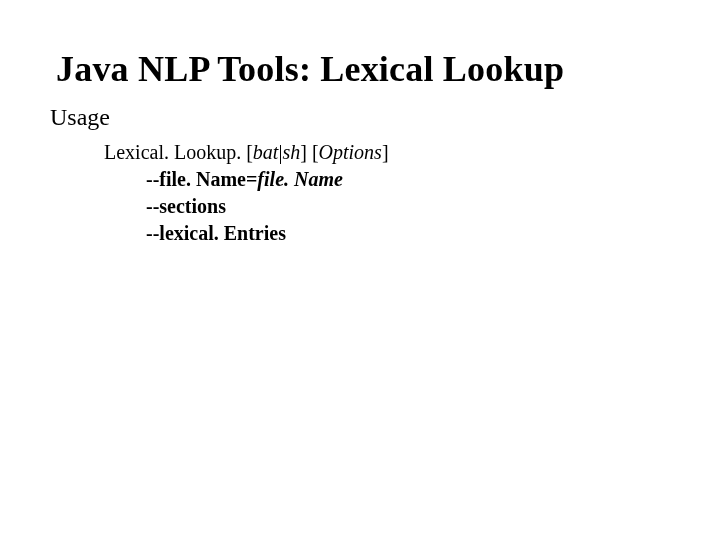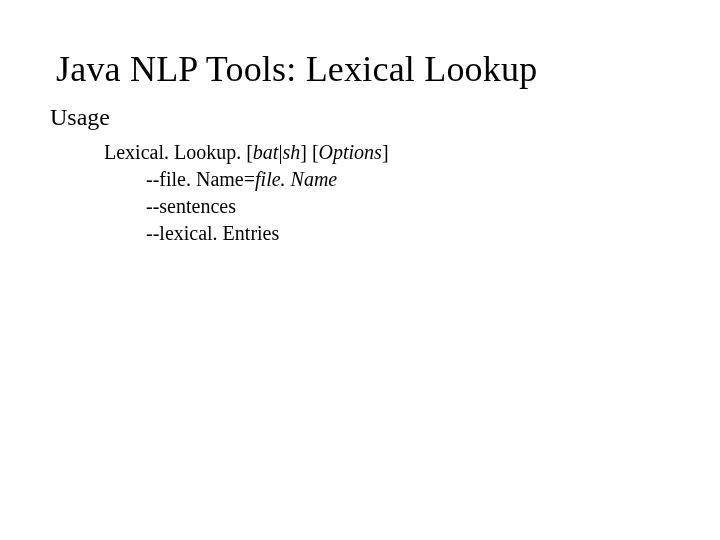"Java NLP Tools: Lexical Lookup" .title { font-weight: normal -> bold }
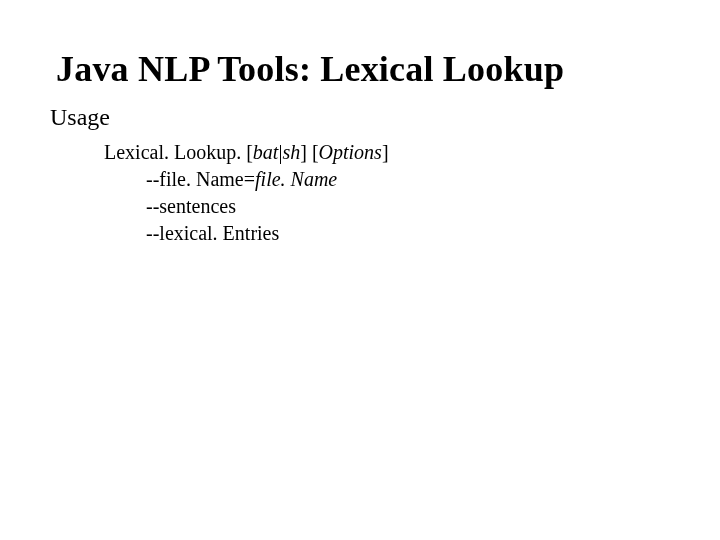"--file. Name=file. Name" .options-list { font-weight: none -> bold }
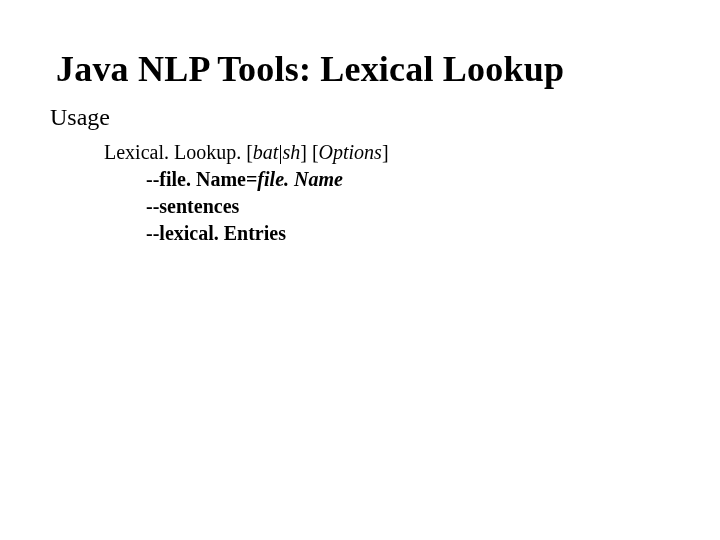"--sections" div.option-line { html: none -> <div><span>--sections</span></div> }
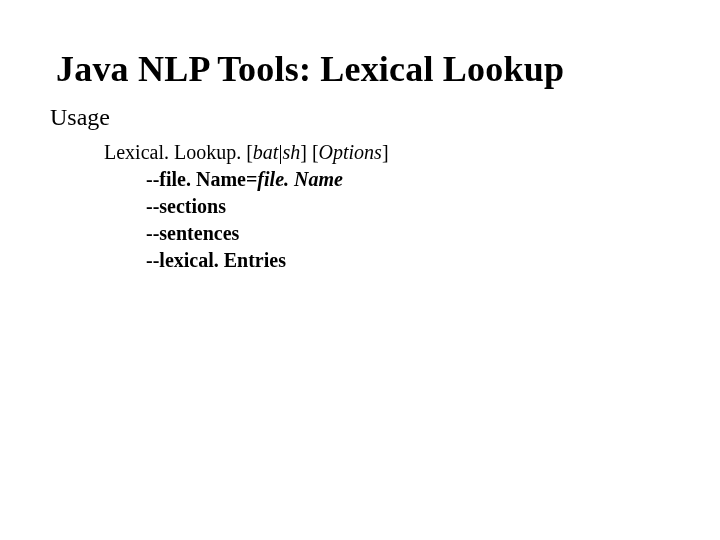"--sentences" div.option-line { html: <div><span>--sentences</span></div> -> none }
